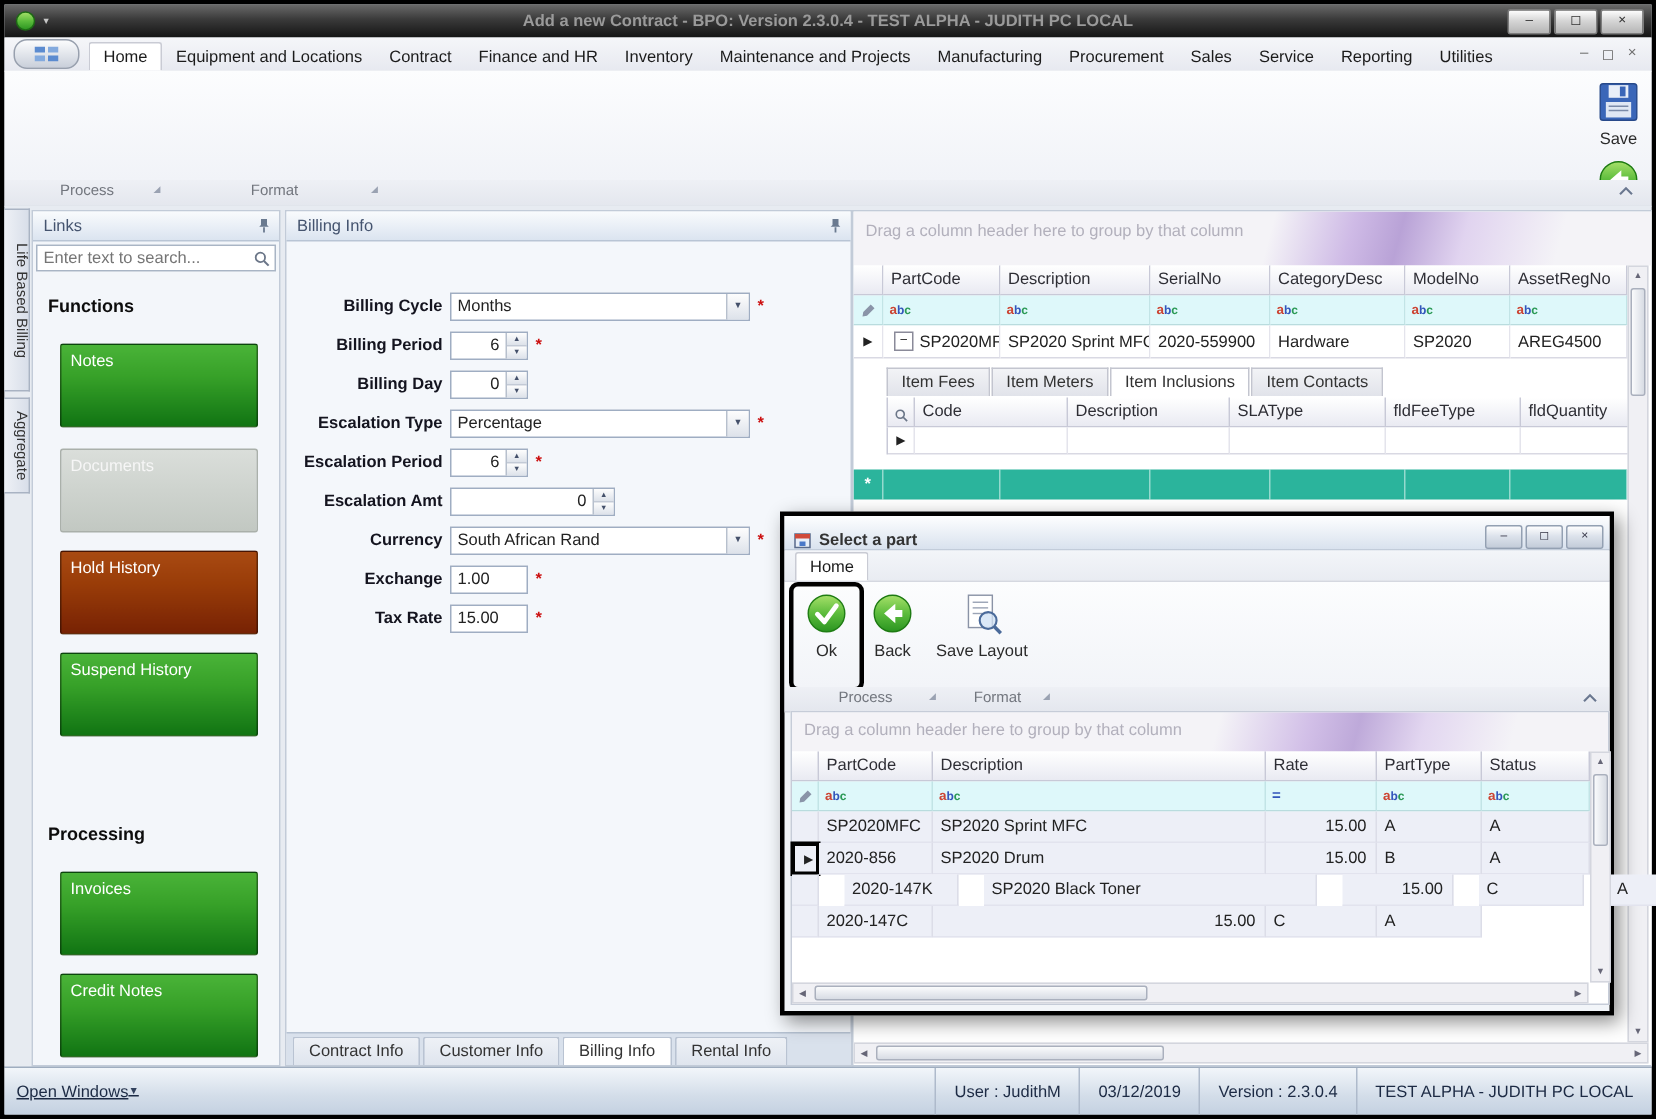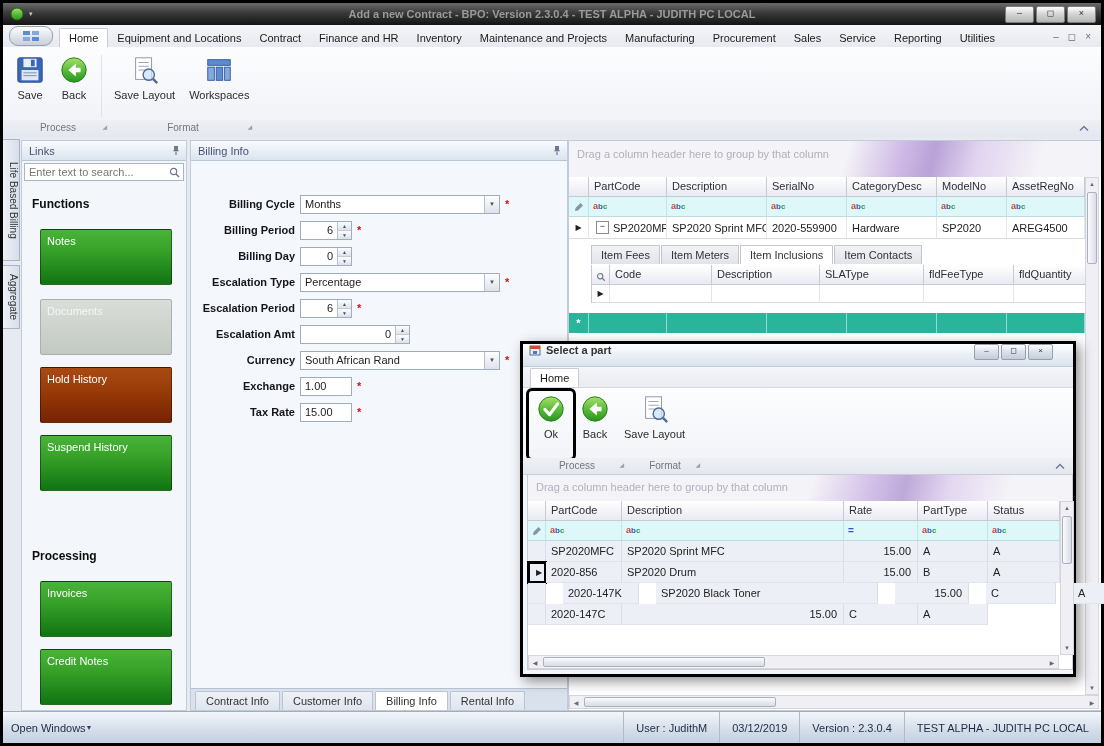"Save" .ribbonbody { align-items: center -> flex-end; flex-direction: none -> column }
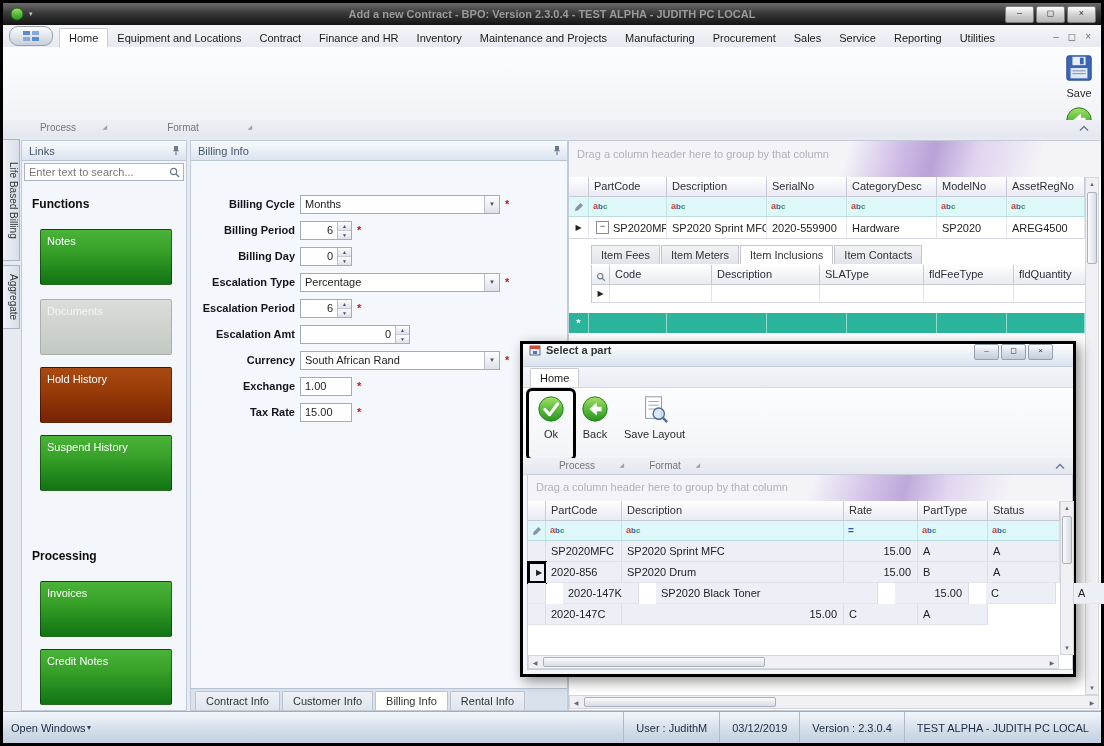"Select a part" .dtitle { align-items: flex-start -> flex-end; padding: 0 20px 0 6px -> 0 4px 0 6px }
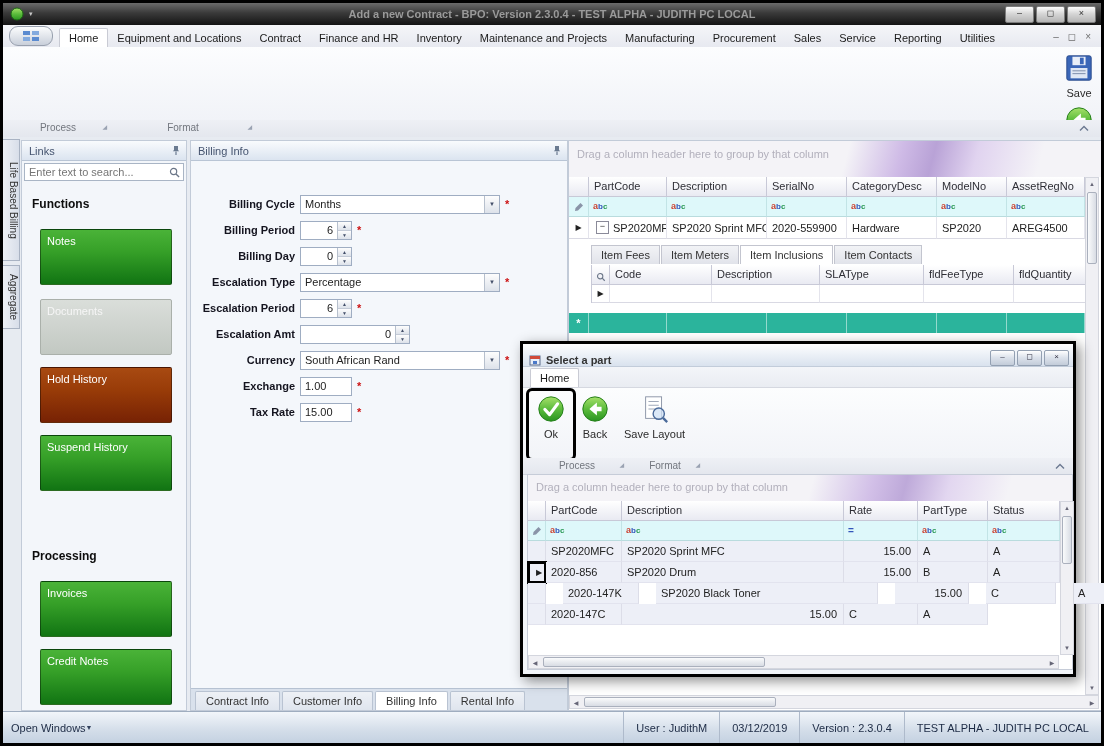"Open Windows" .sb-left { text-decoration: none -> underline }
